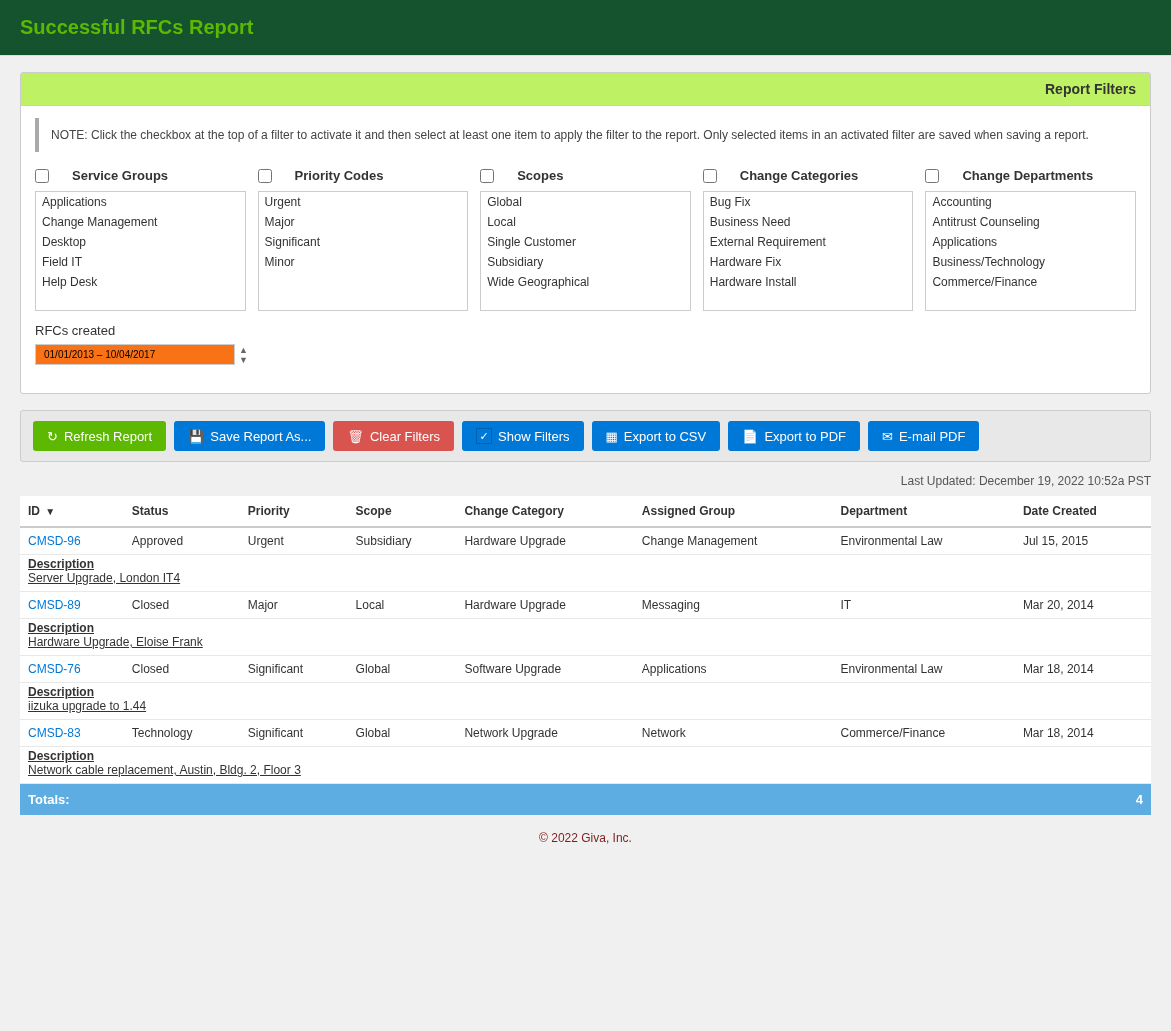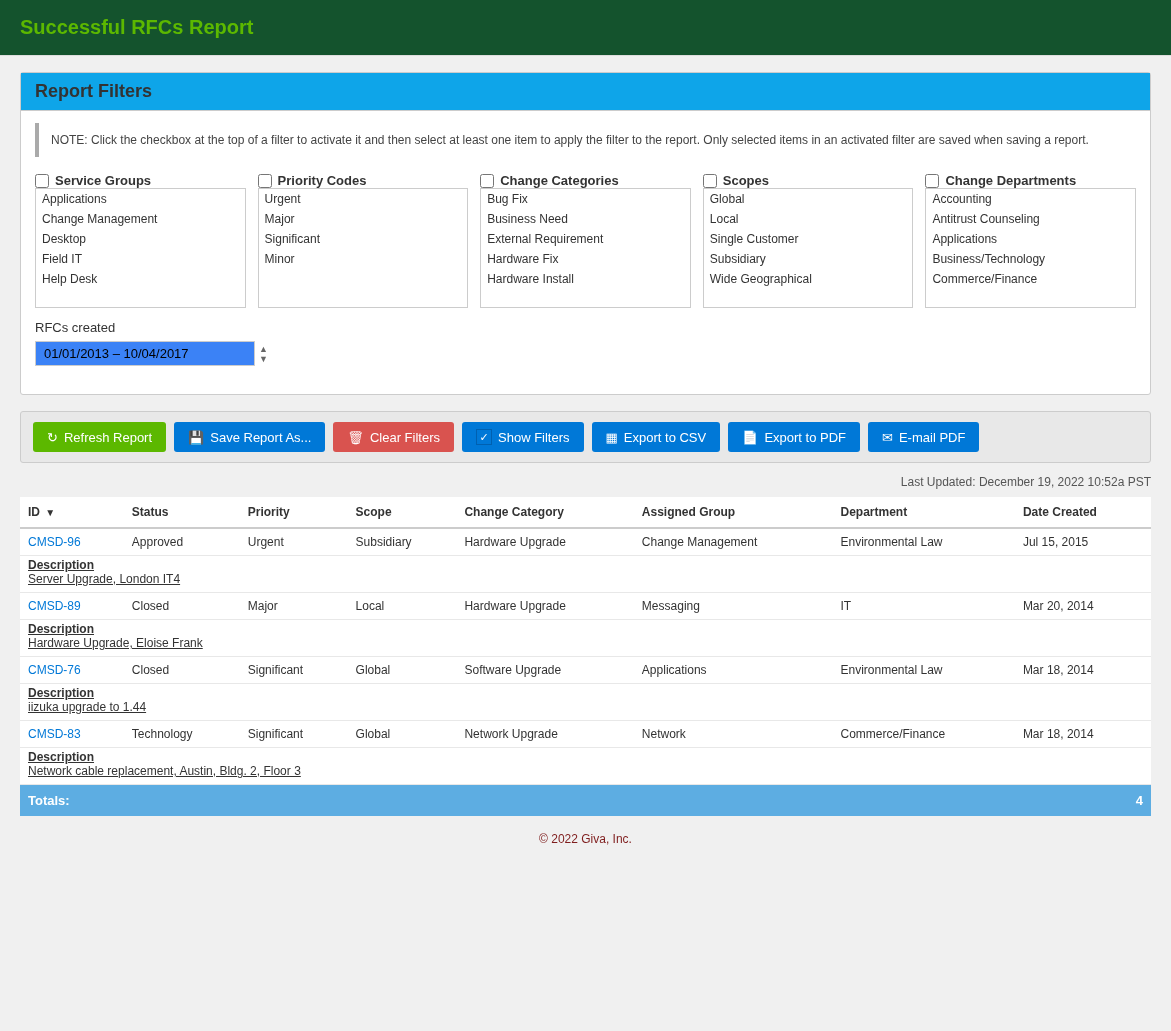"Report Filters" .report-filters-header { background: #0ea5e9 -> #bef264; font-size: 18px -> 14px; text-align: none -> right }
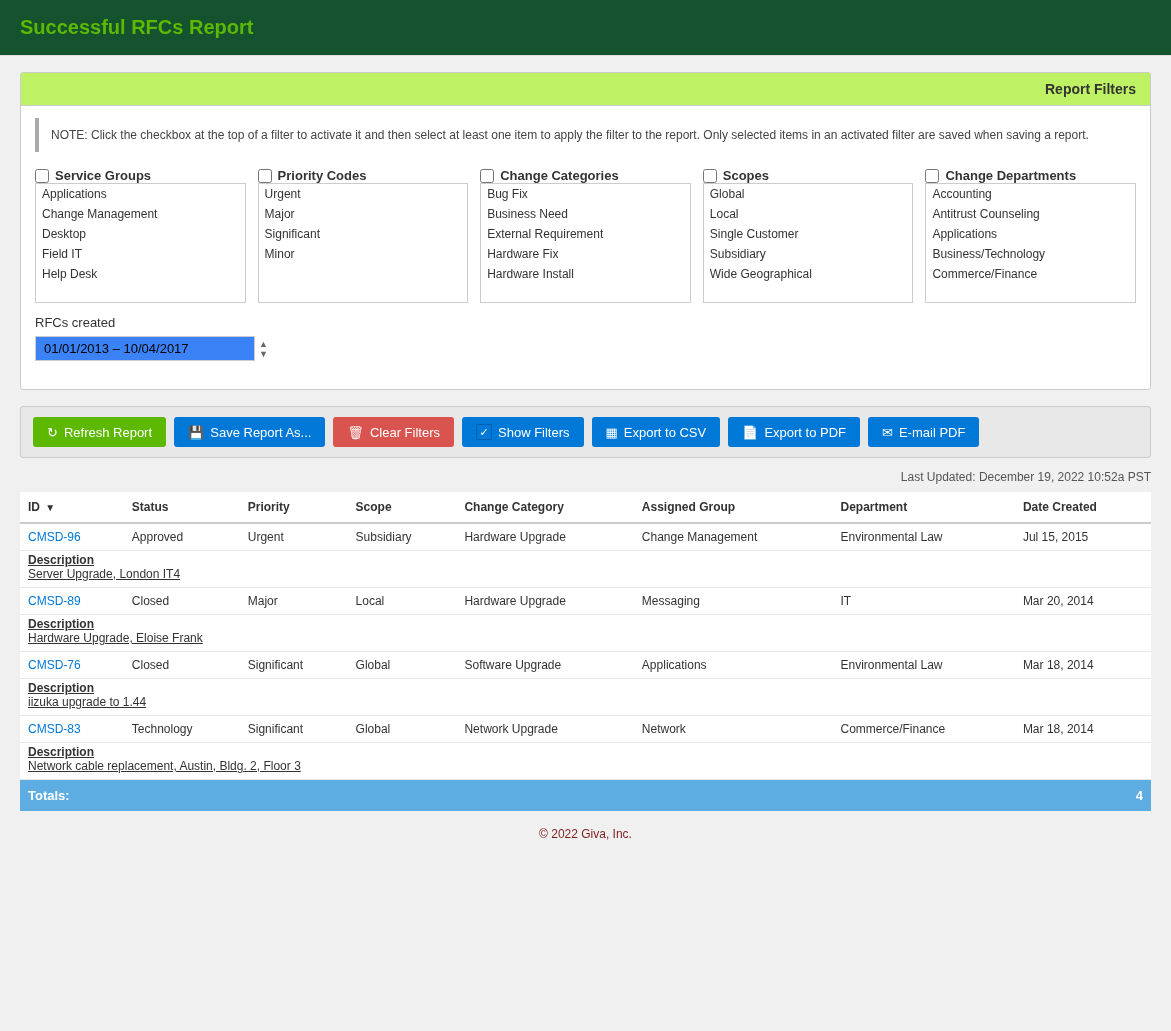"Service Groups" .filter-group-header { gap: 6px -> 23px; margin-bottom: 0 -> 8px }
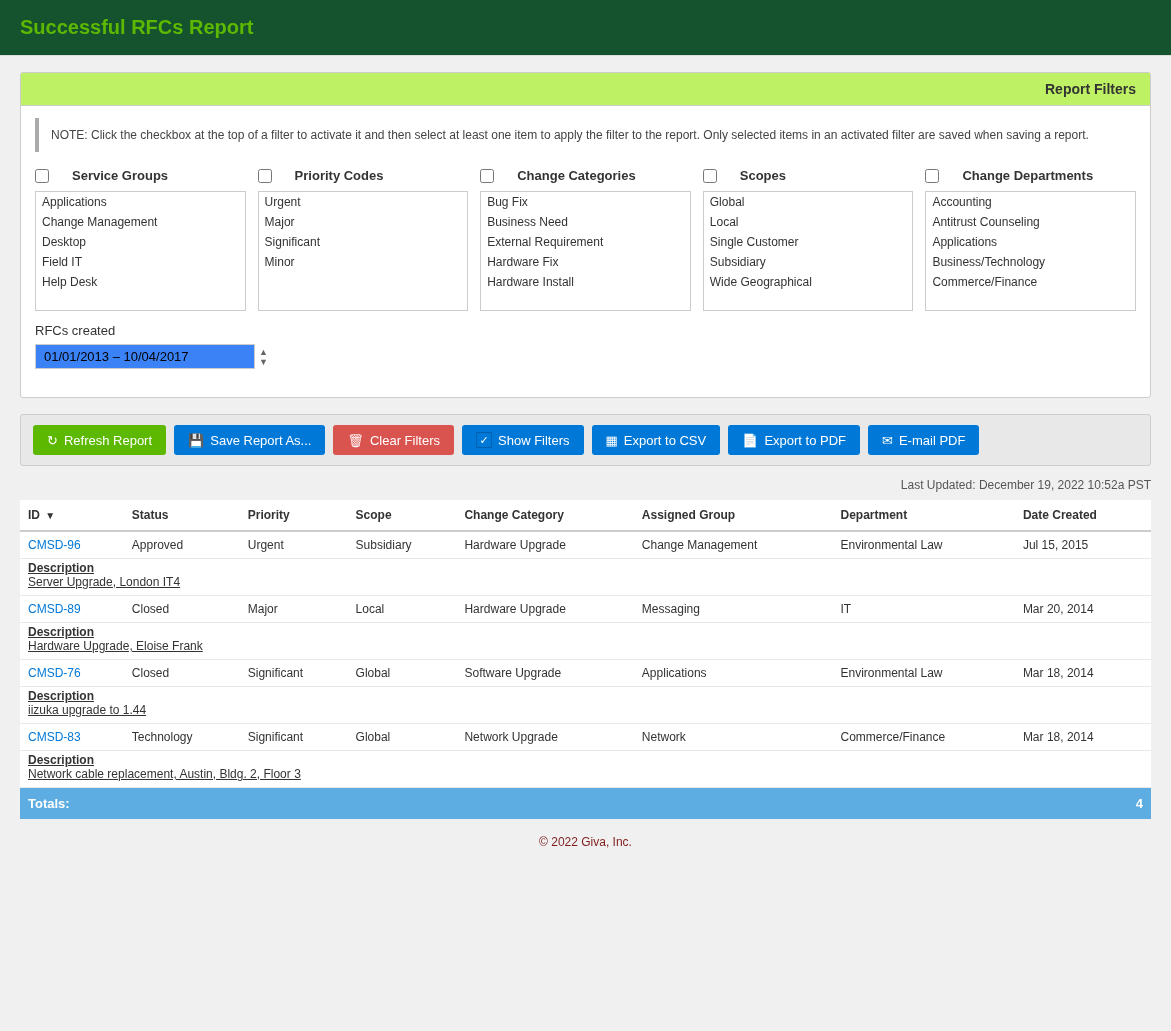"Change Categories" div.filter-group { order: before "Scopes" -> after "Scopes" }
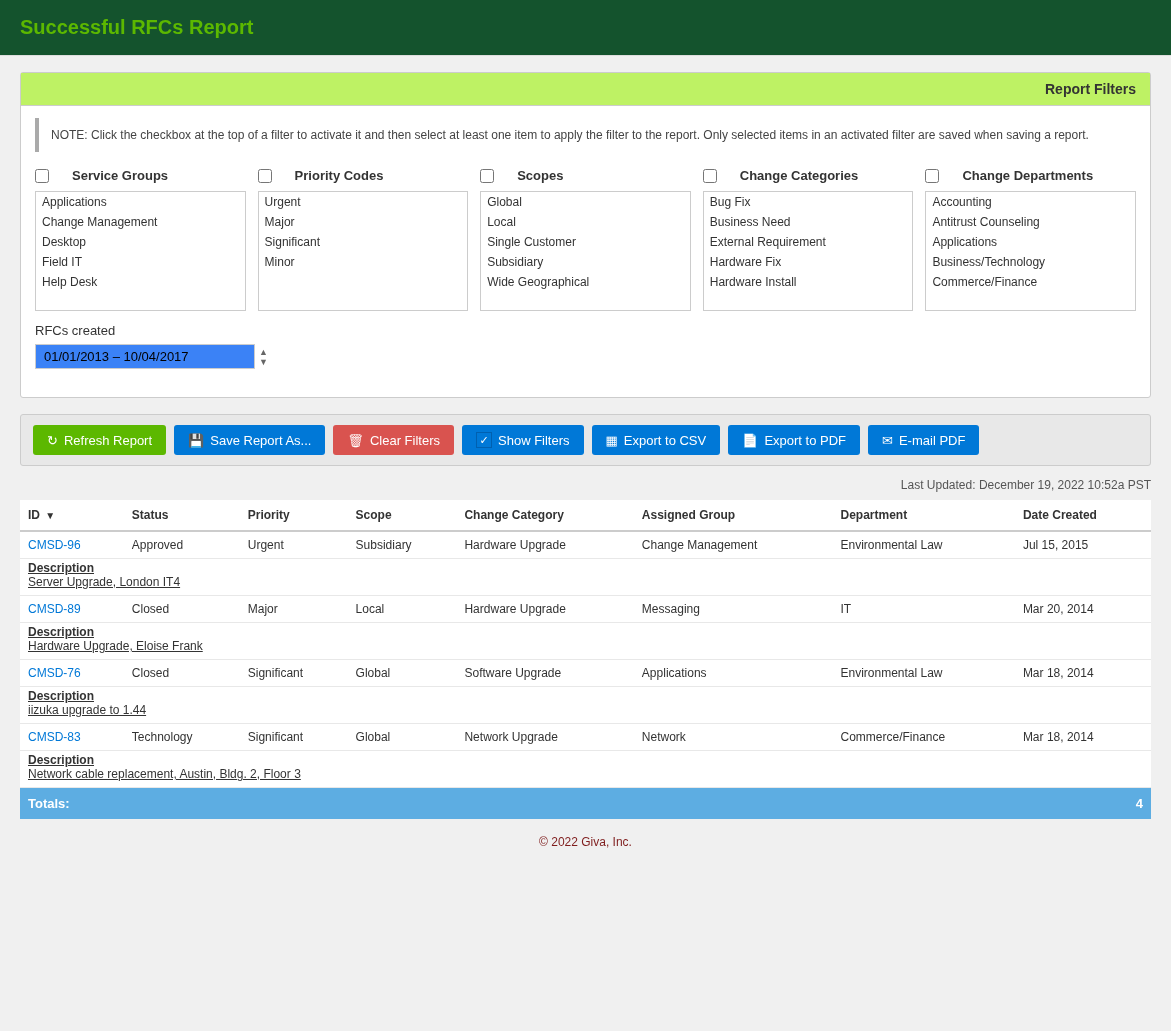"01/01/2013 – 10/04/2017" .date-range-input { background: #3b82f6 -> #f97316; font-size: 13px -> 10px; width: 220px -> 200px }
